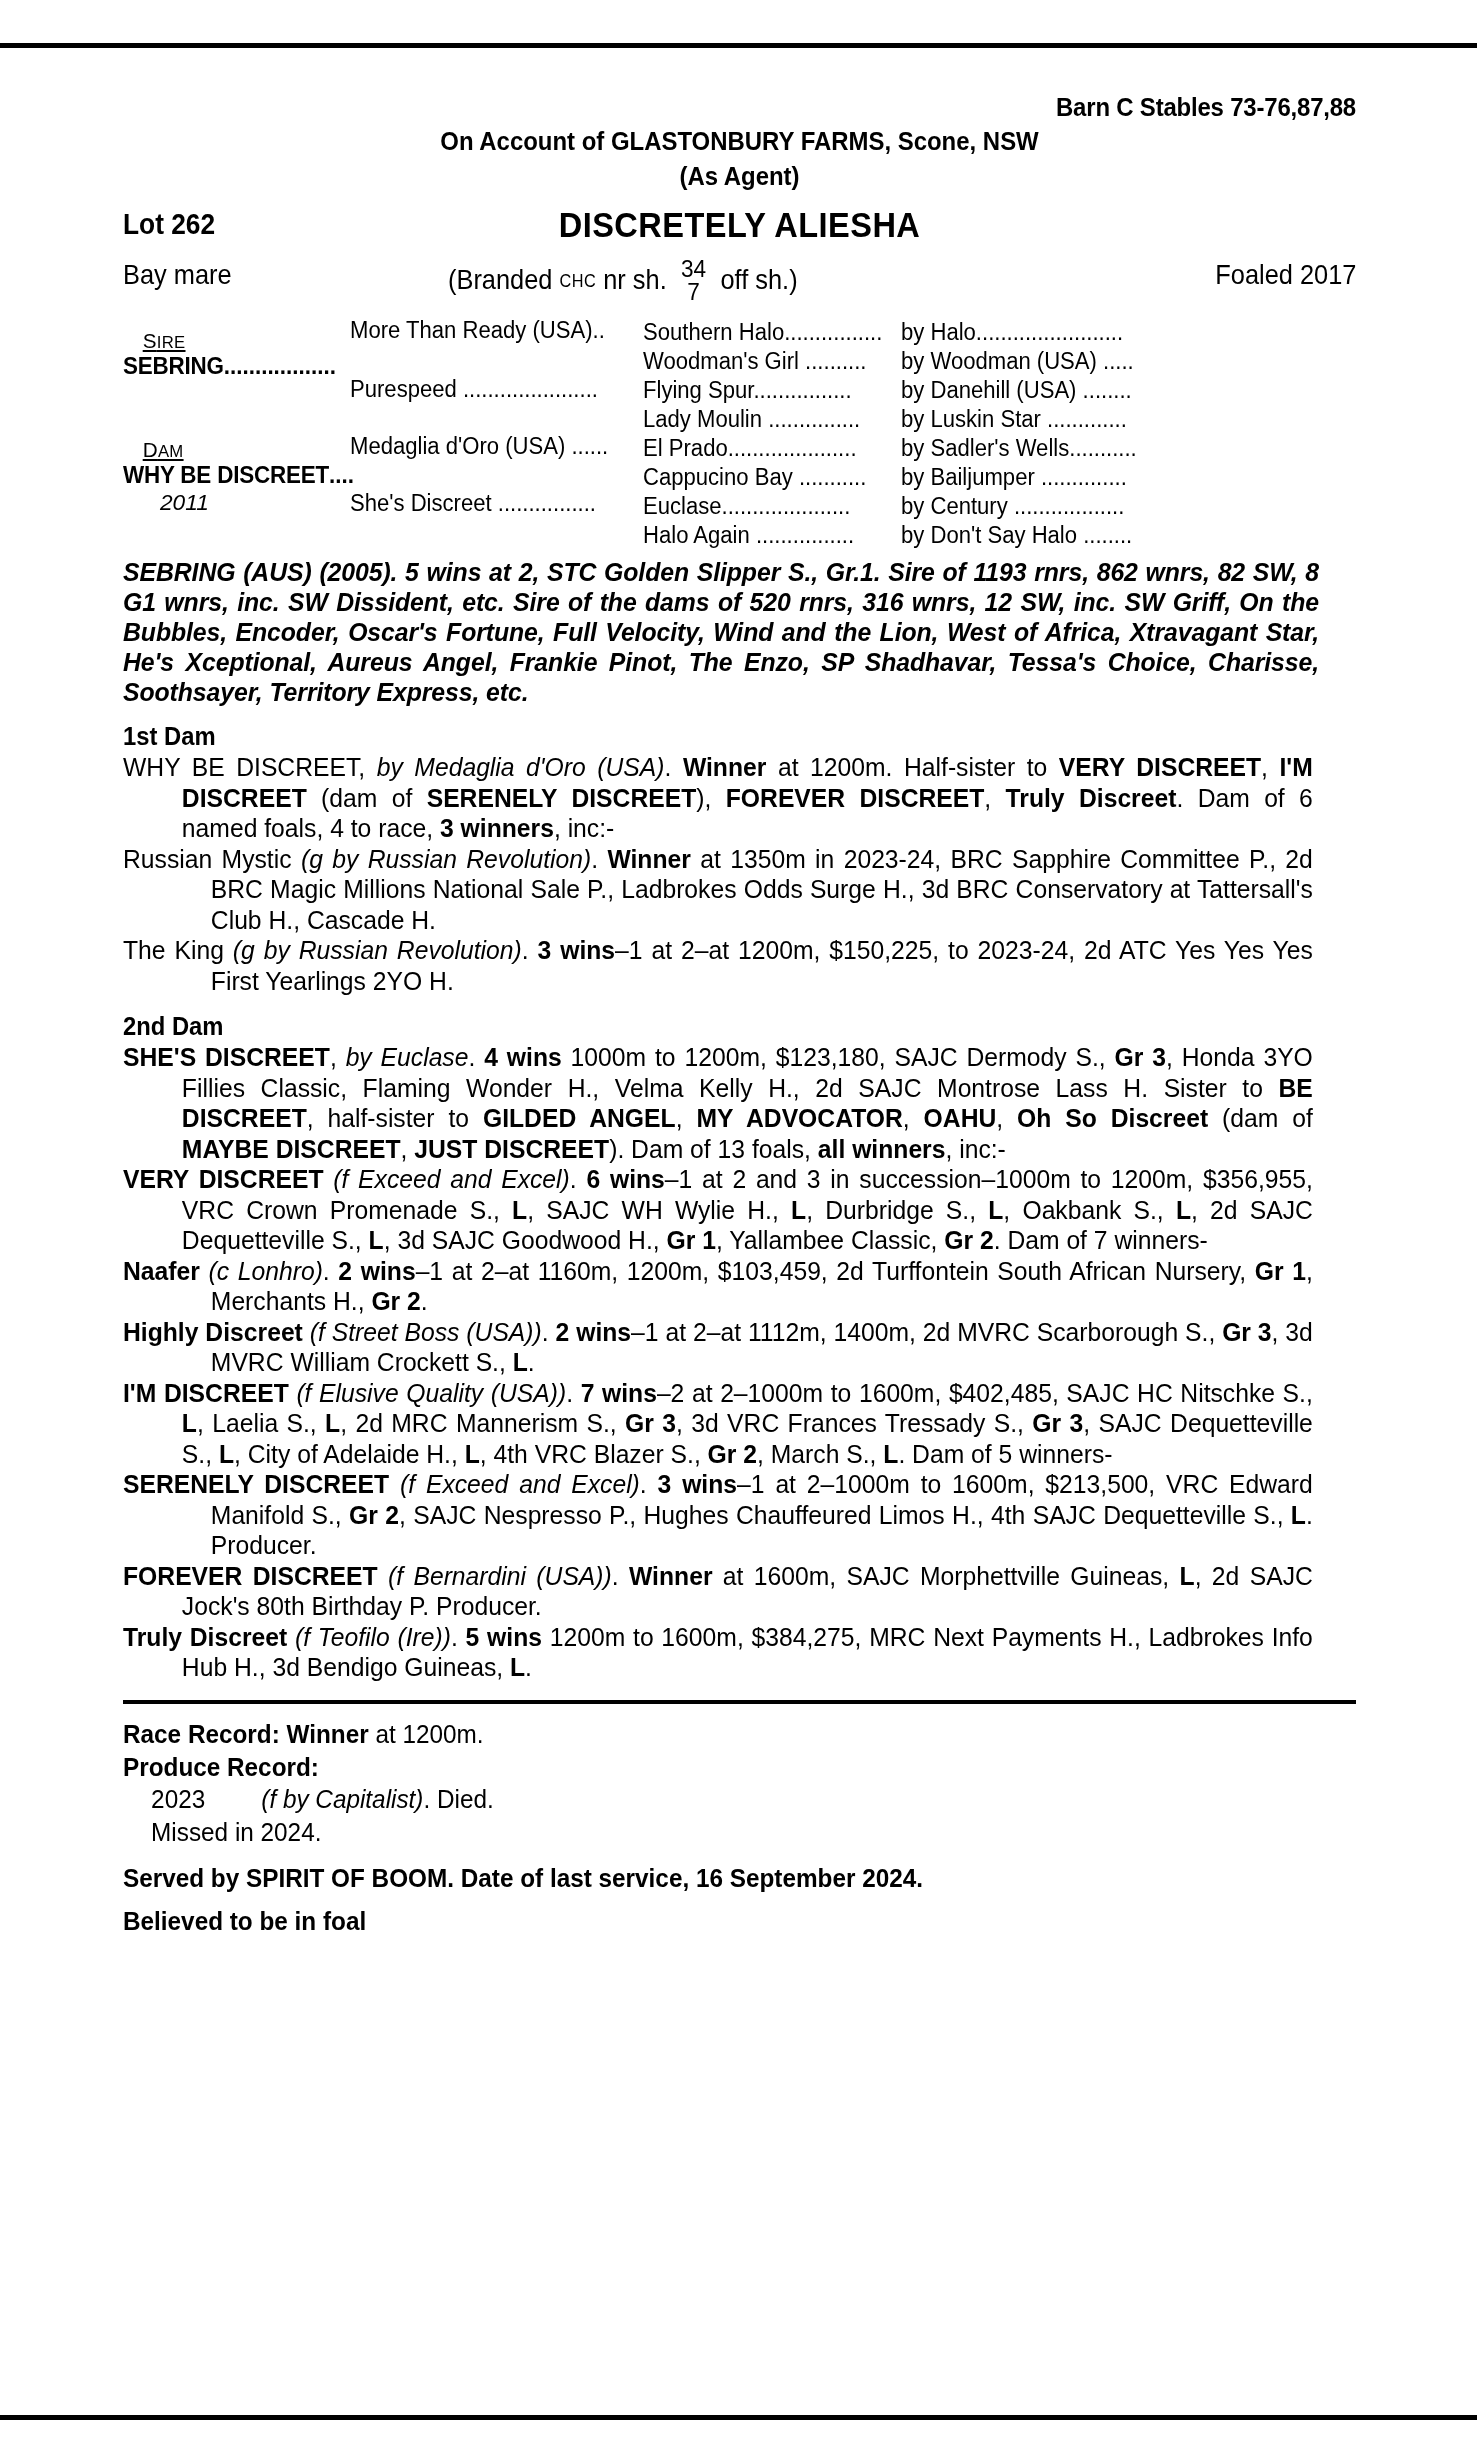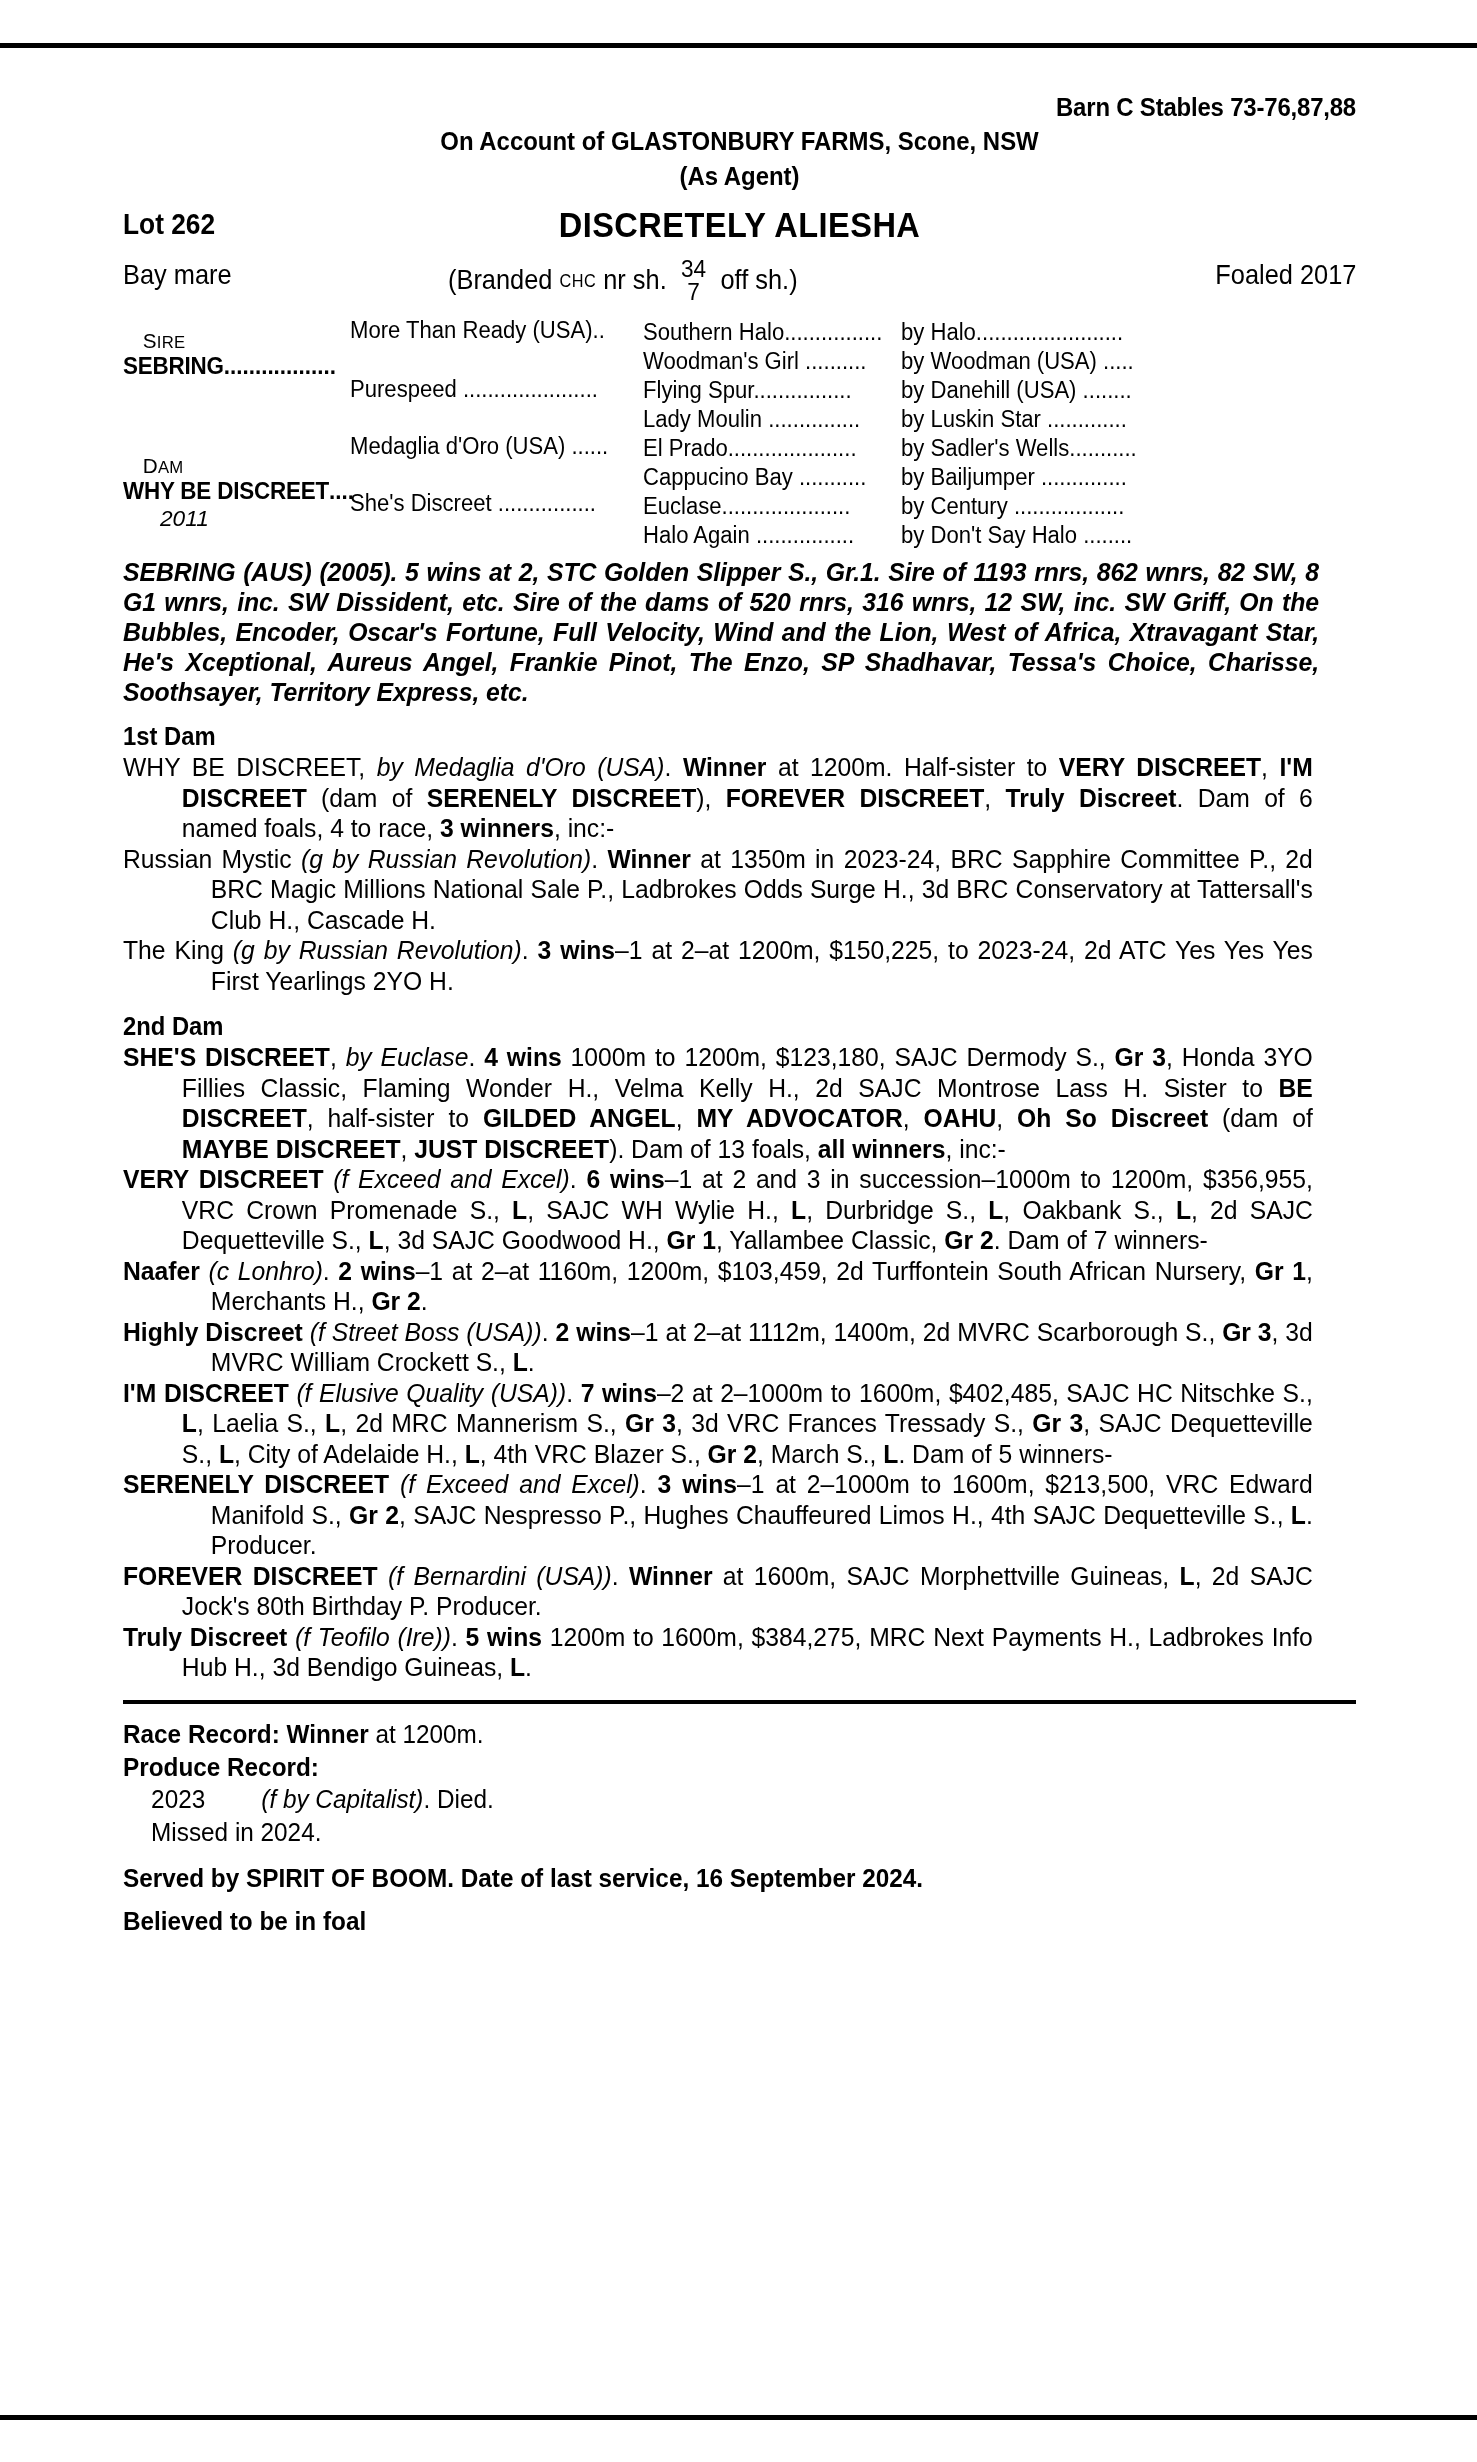"SIRE" .gen1-label { text-decoration: none -> underline }
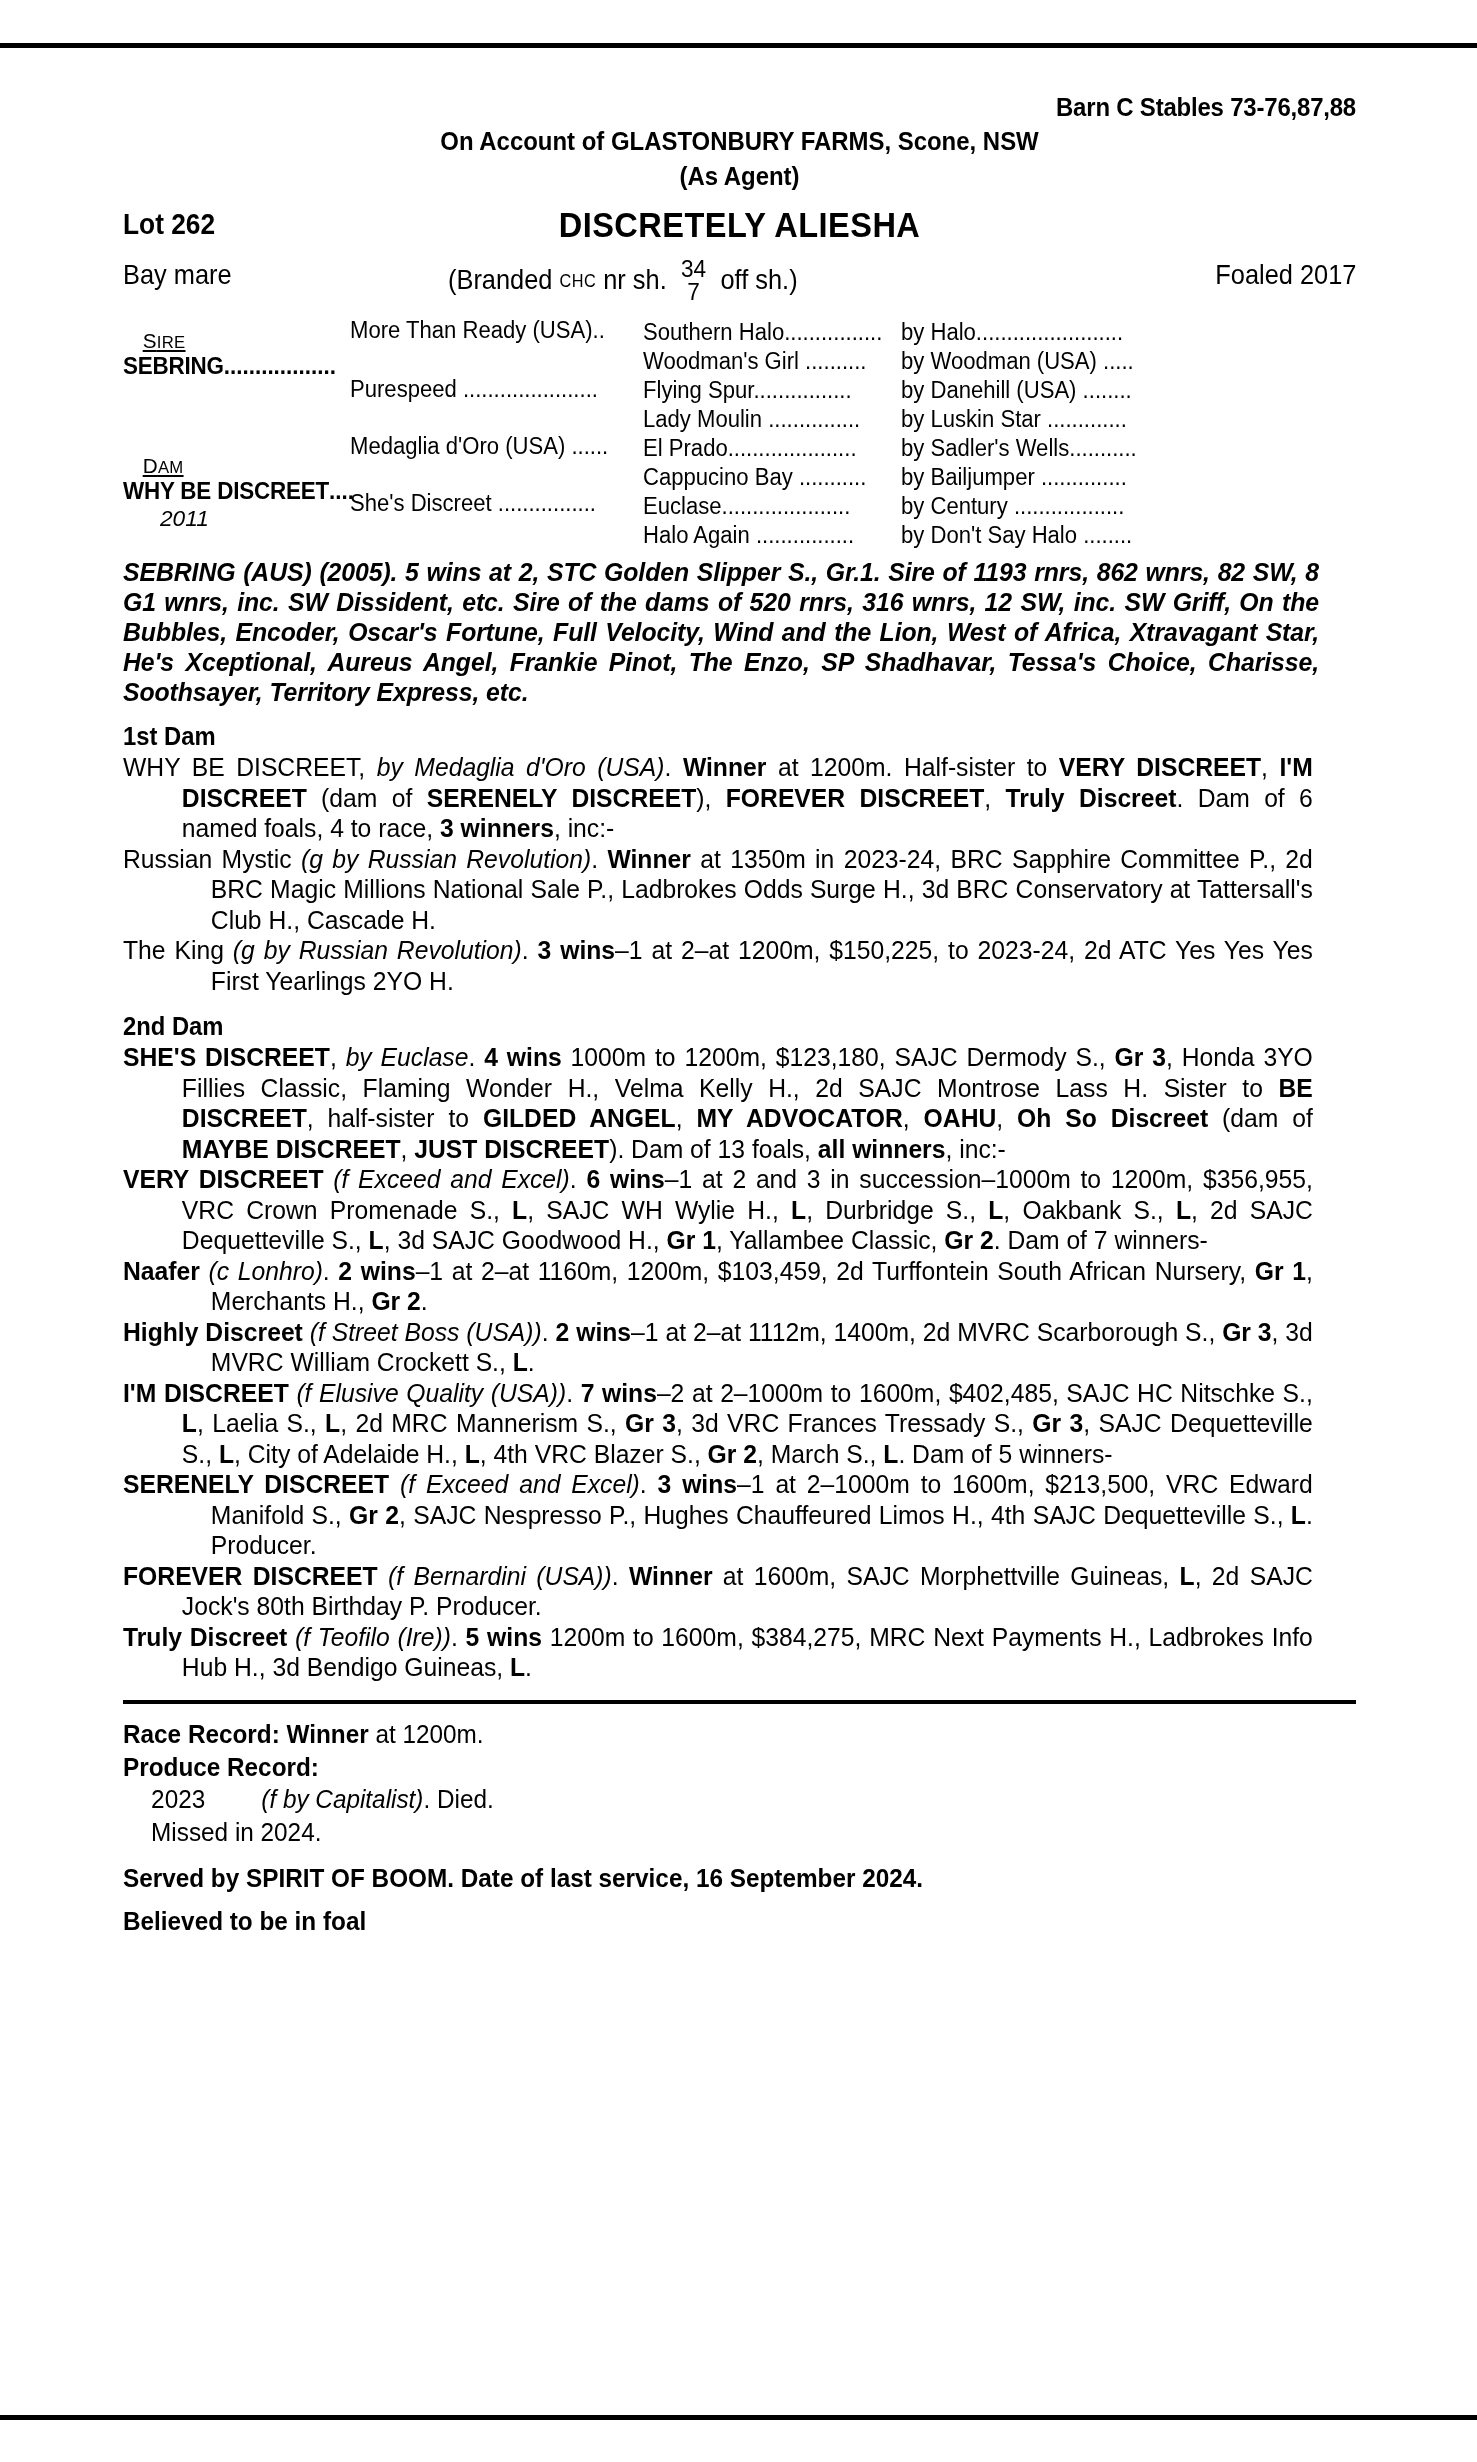"DAM" .dam-block { top: 144px -> 128px }
